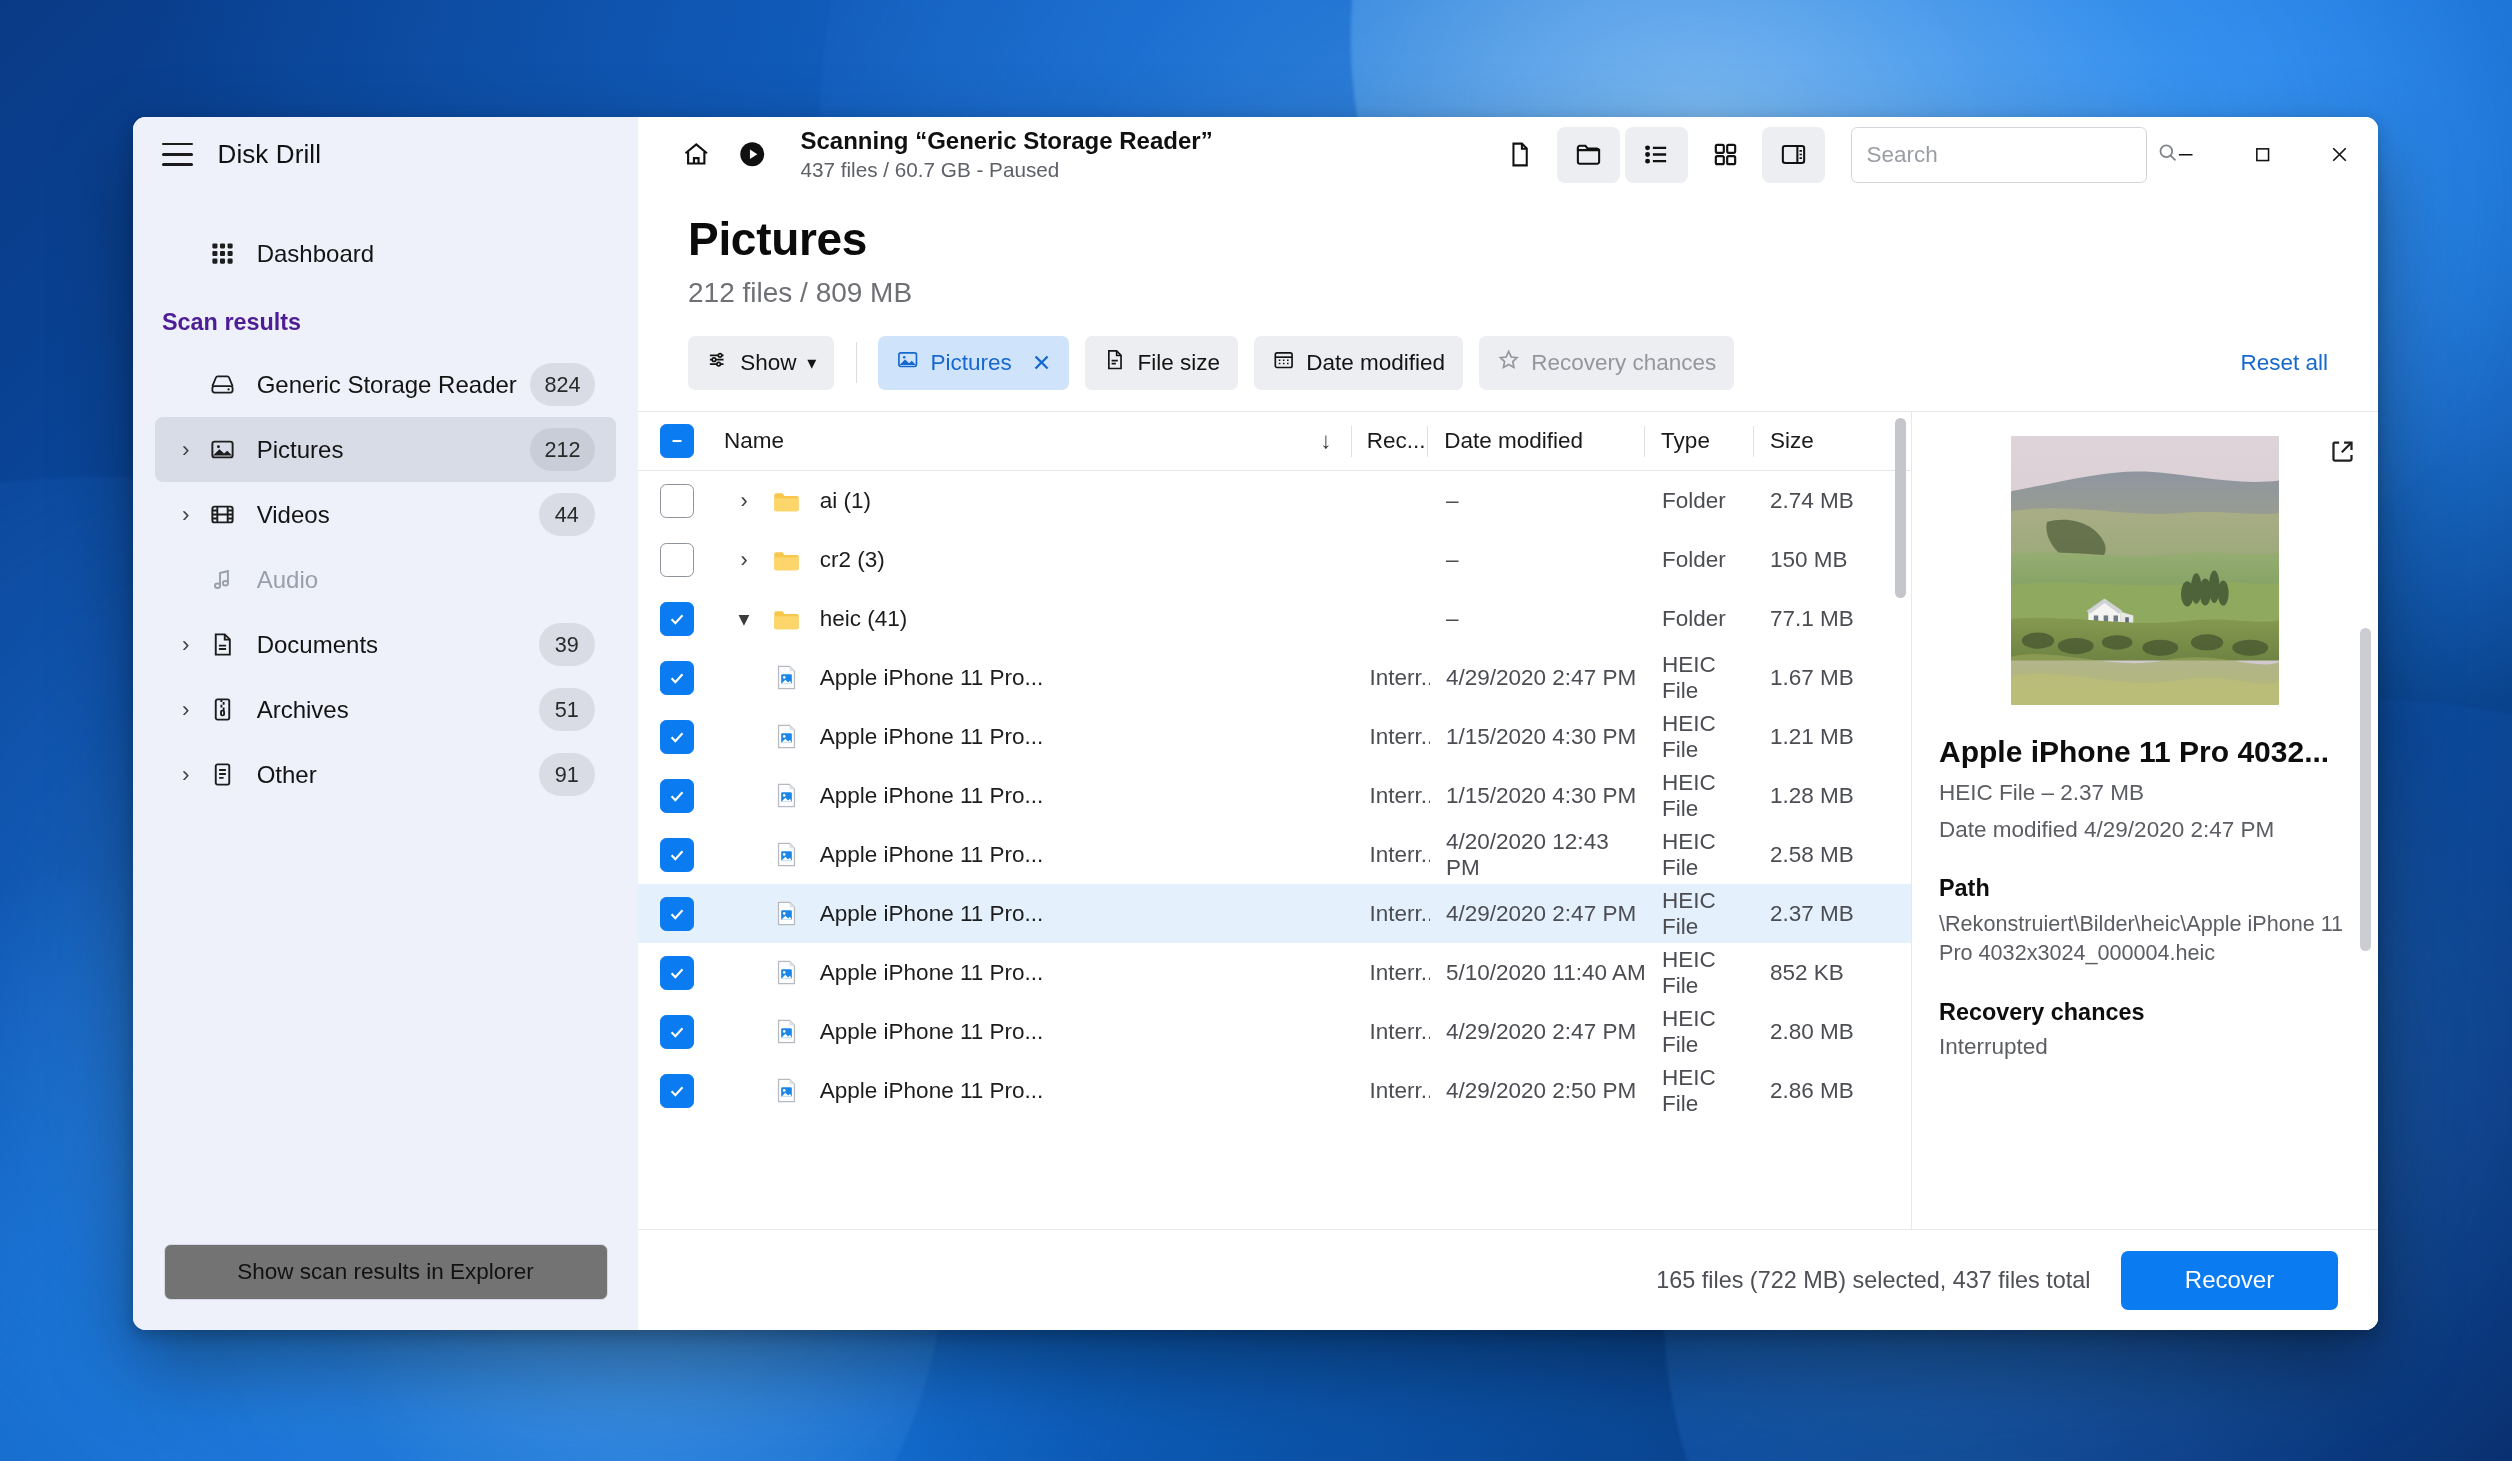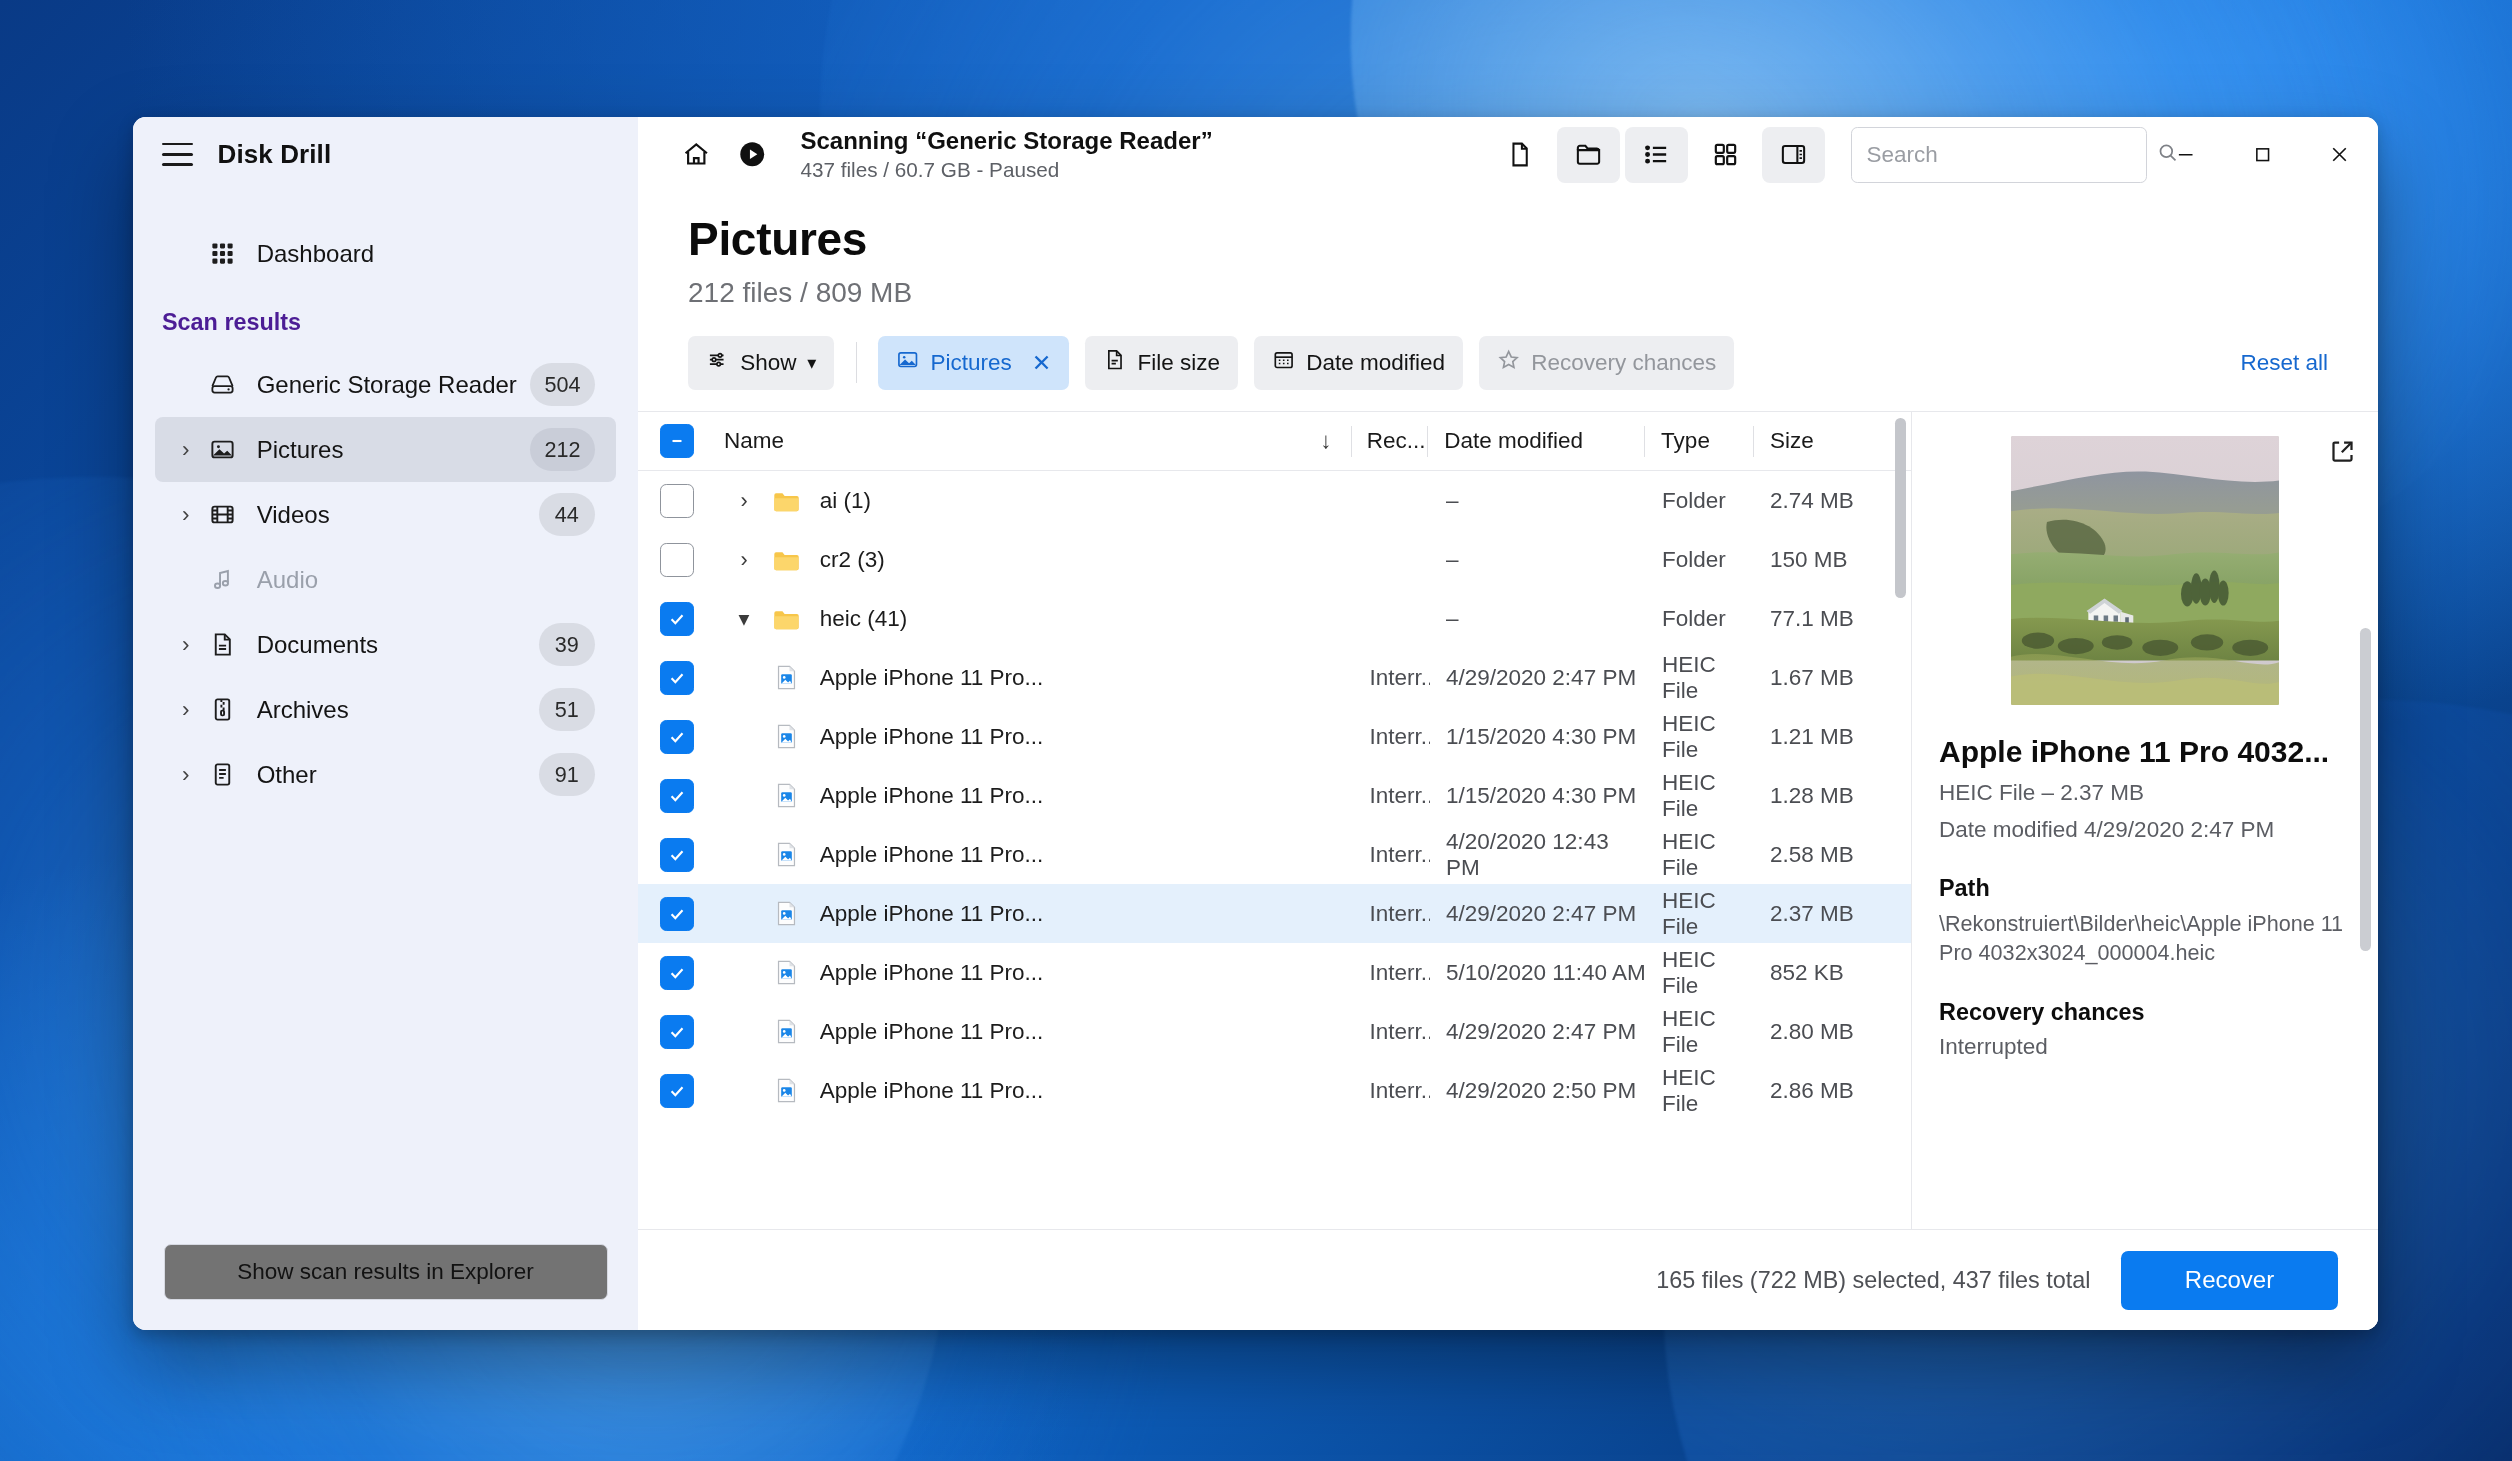"Disk Drill" .app-title { font-weight: 700 -> 400 }
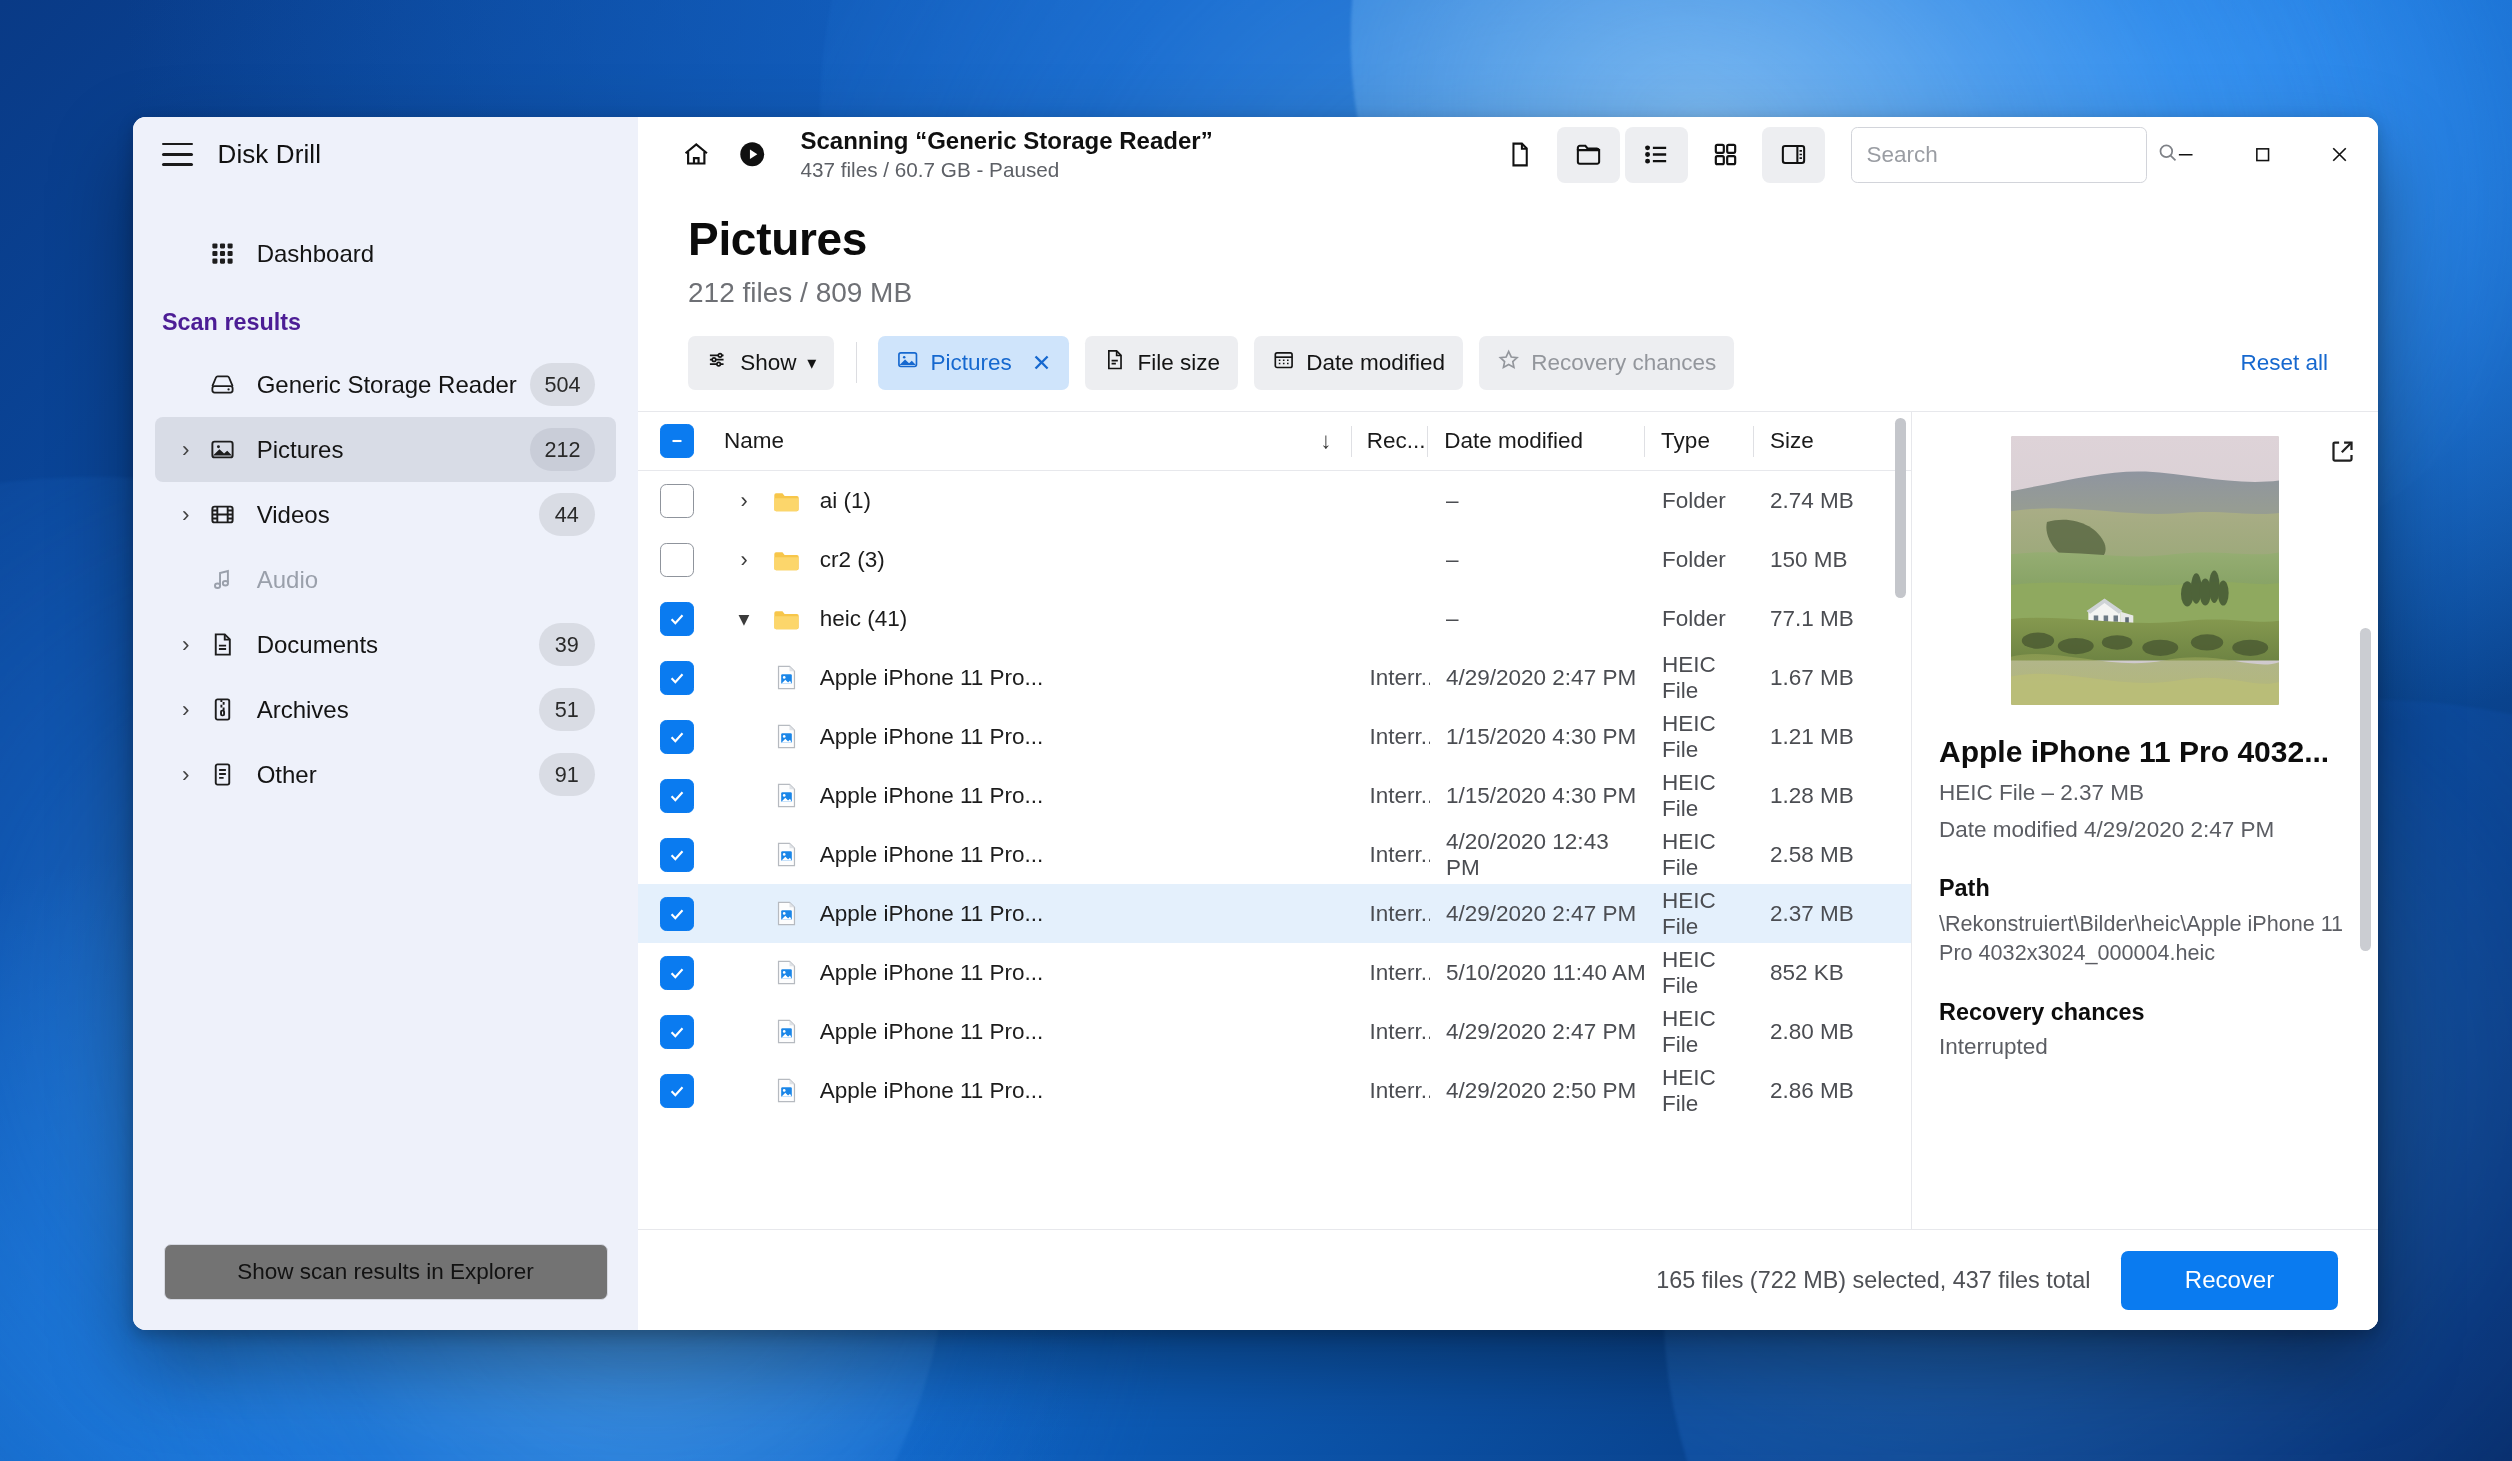"504" span.count { text: 504 -> 824 }
